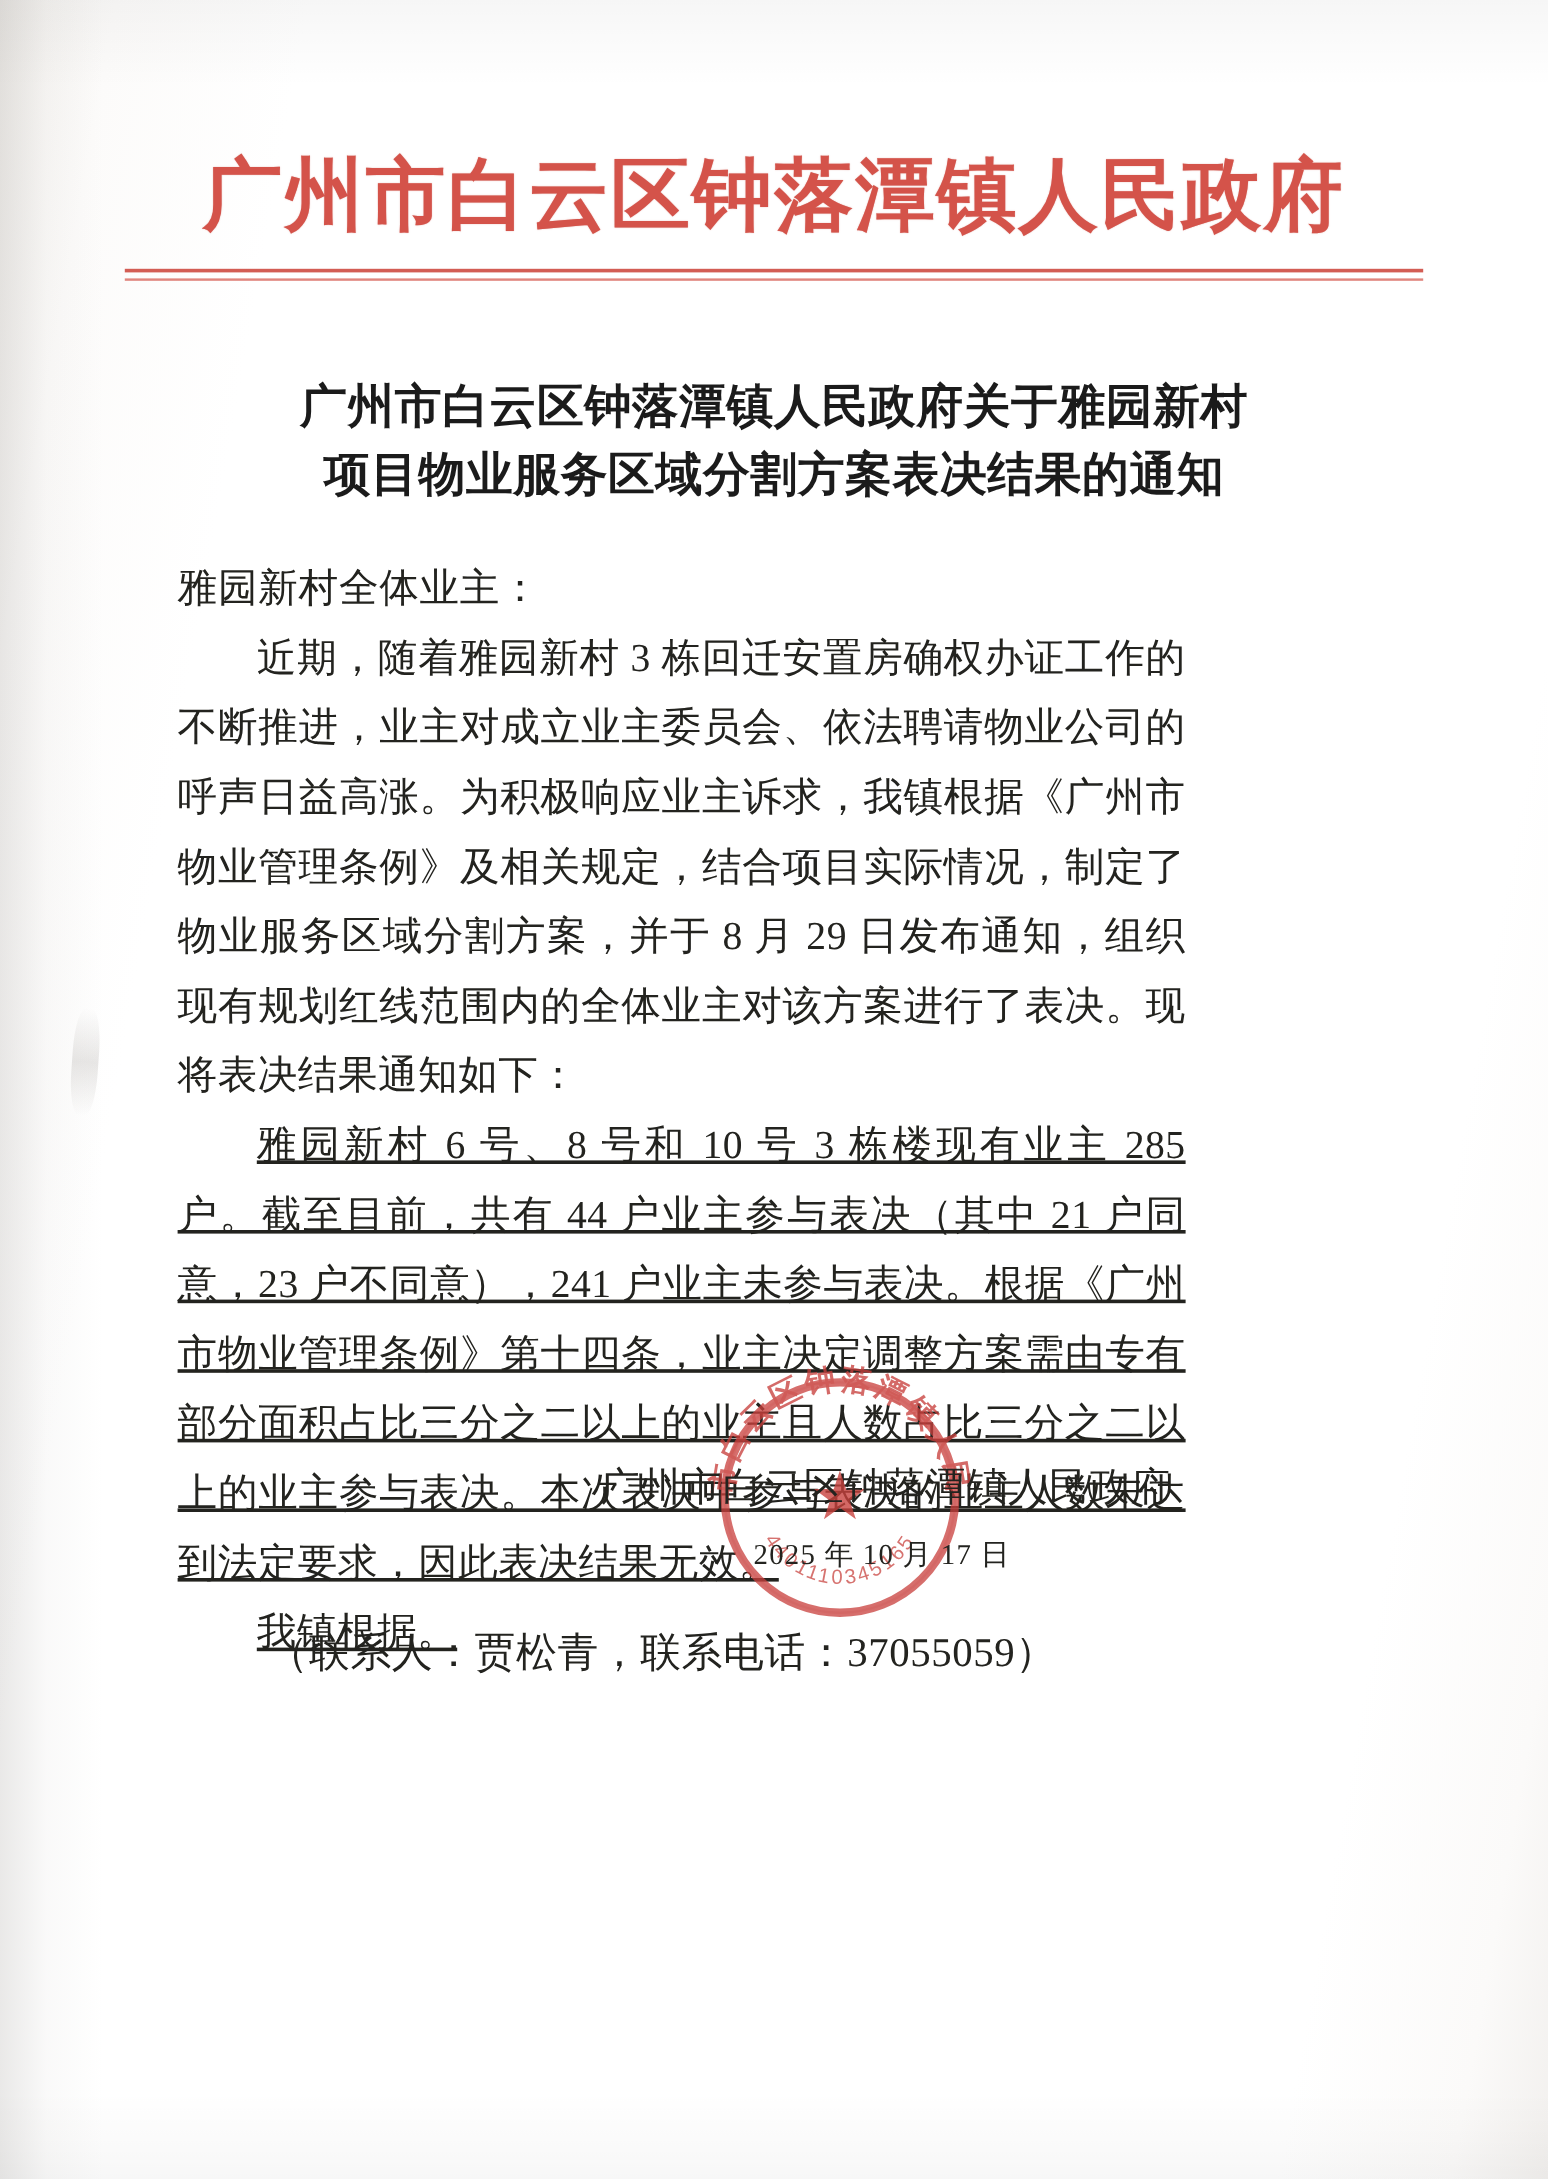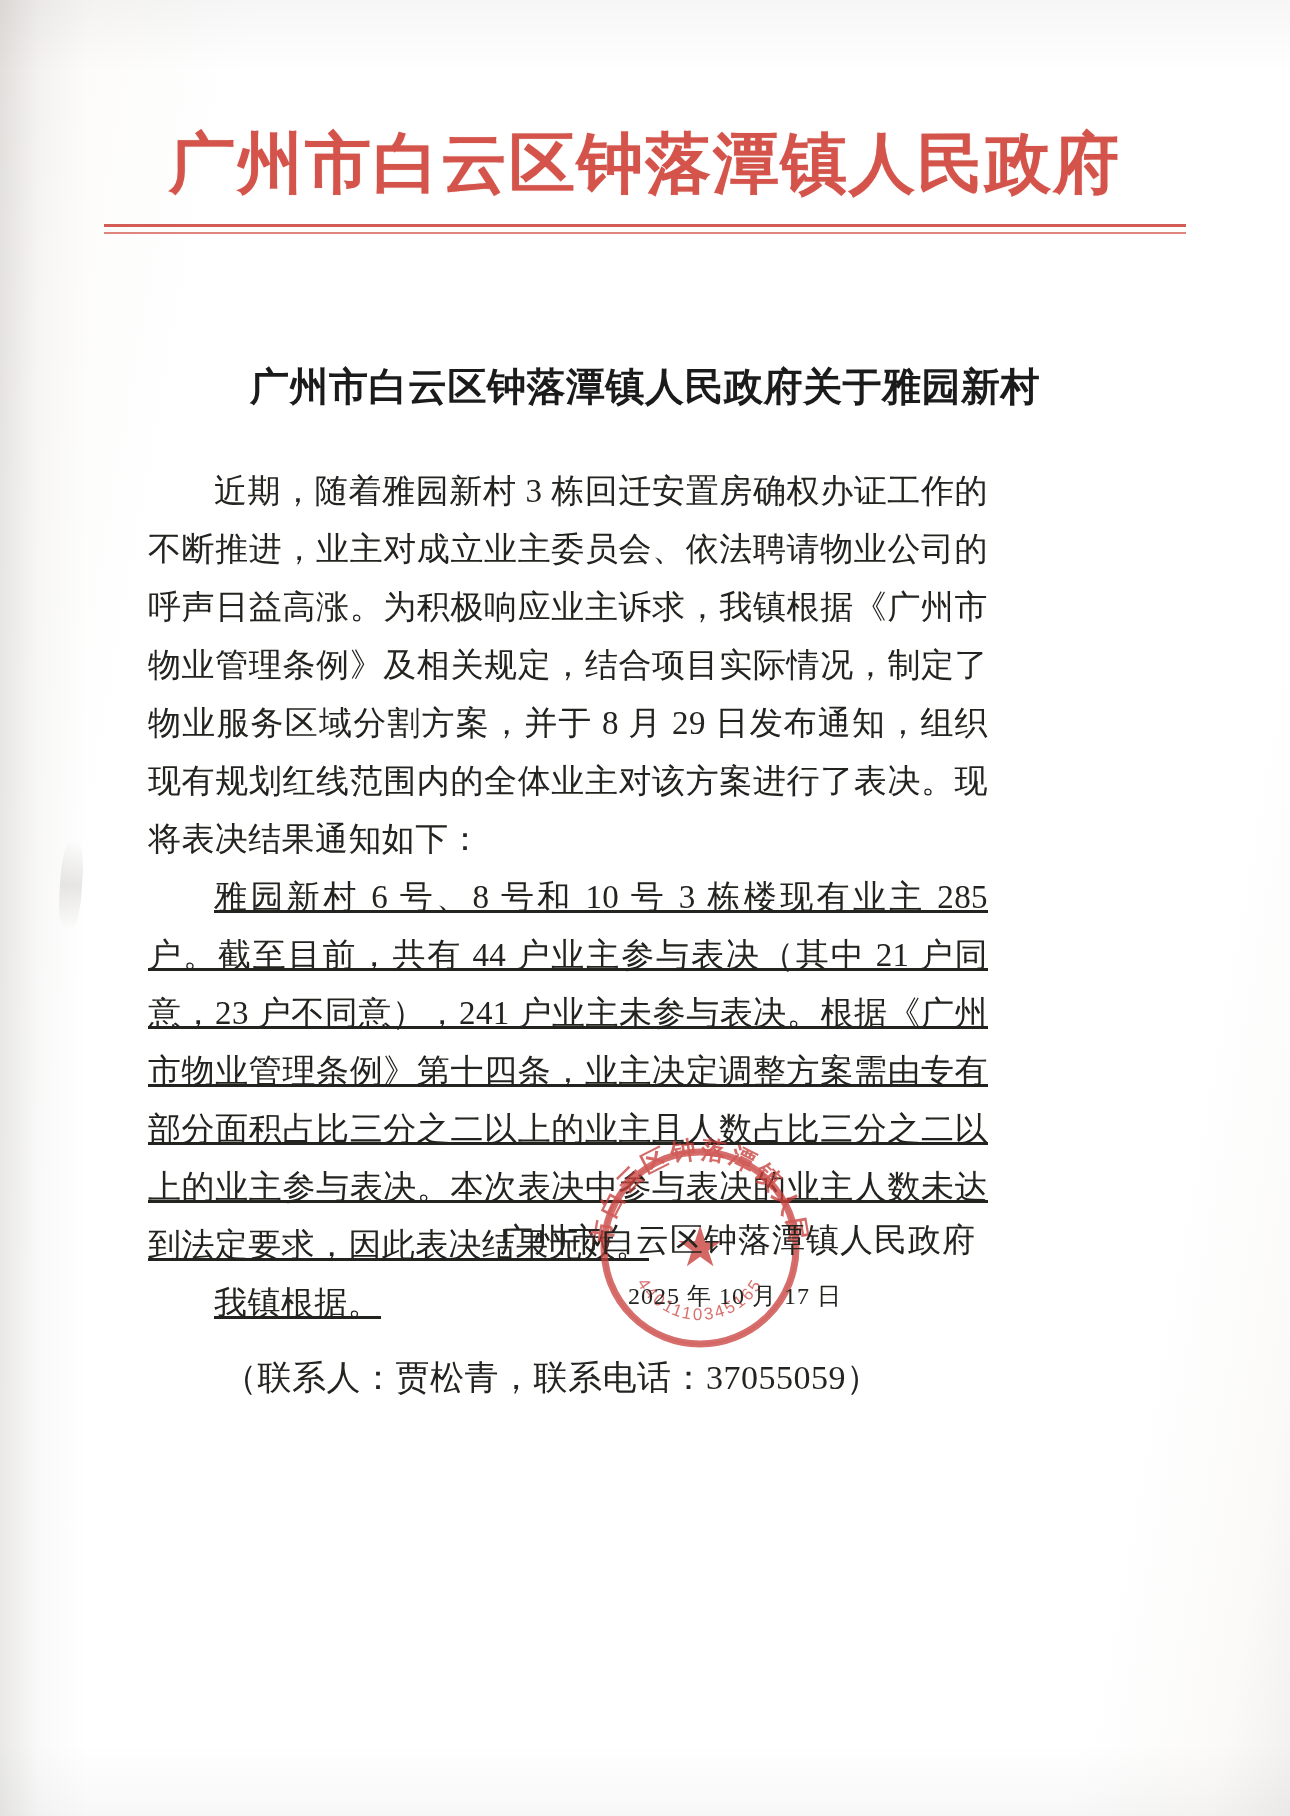"广州市白云区钟落潭镇人民政府关于雅园新村" .doc-title { margin-top: 47px -> none }
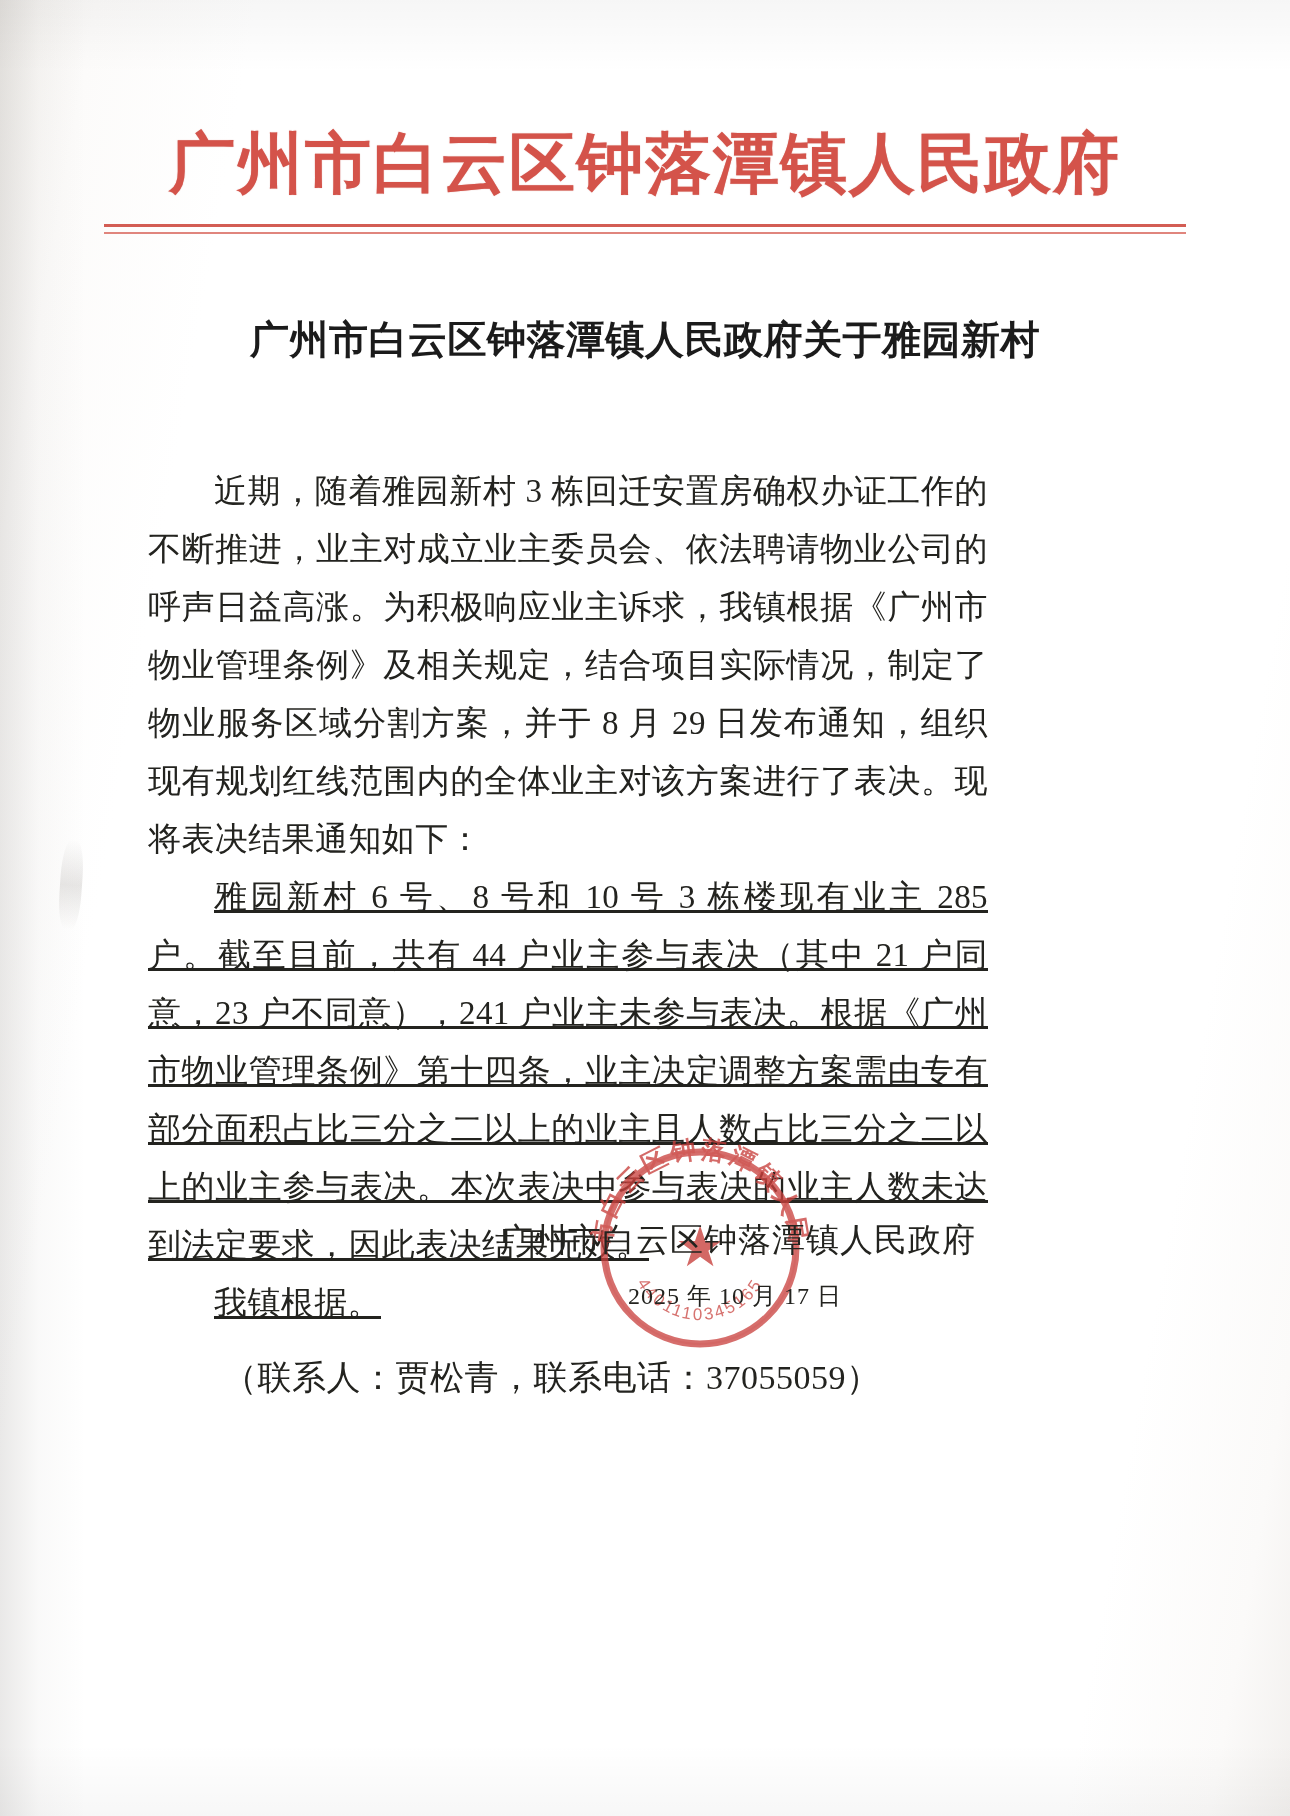"项目物业服务区域分割方案表决结果的通知" div.doc-title-line { html: none -> <div>项目物业服务区域分割方案表决结果的通知</div> }
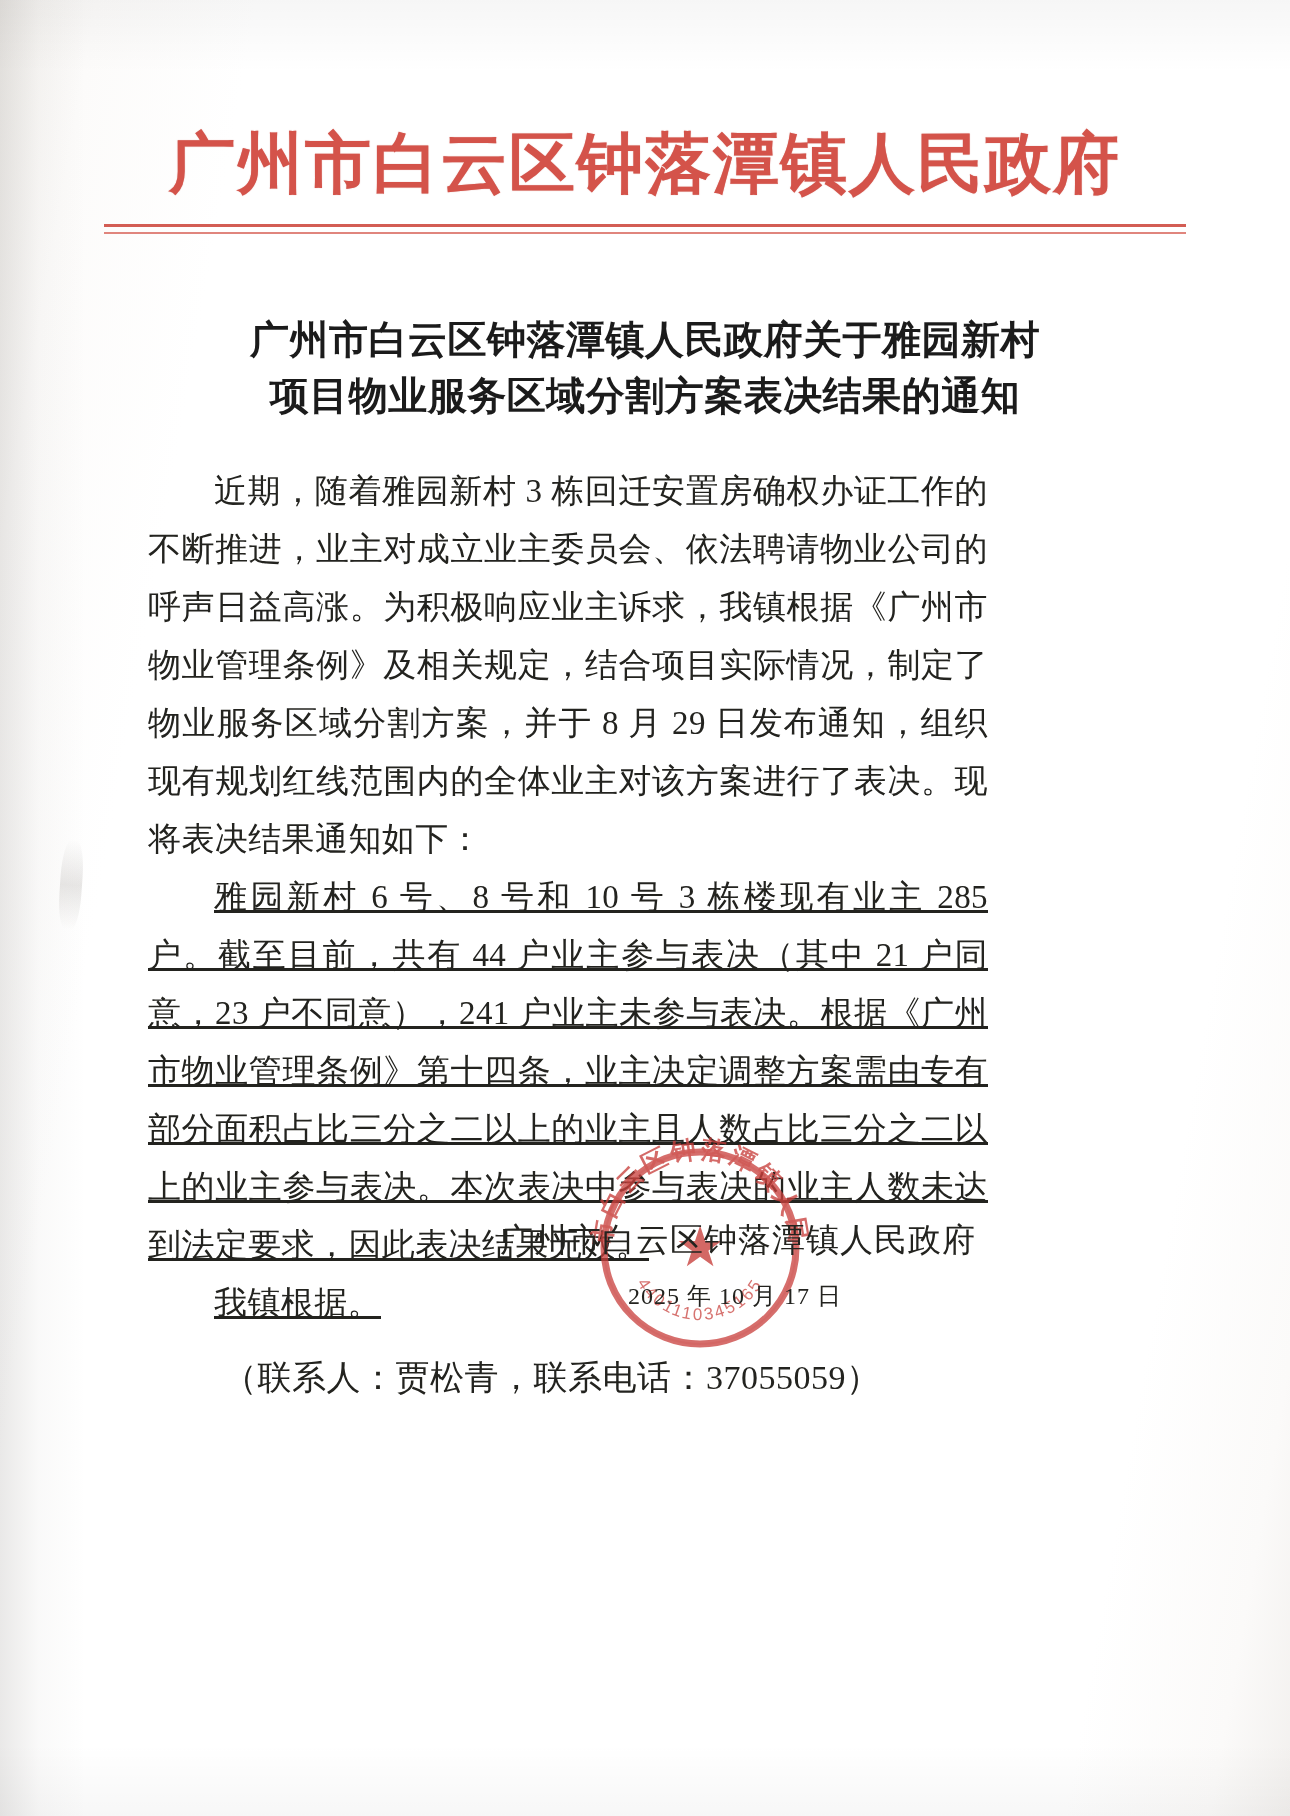"雅园新村全体业主：" div.salutation { html: none -> <div>雅园新村全体业主：</div> }
